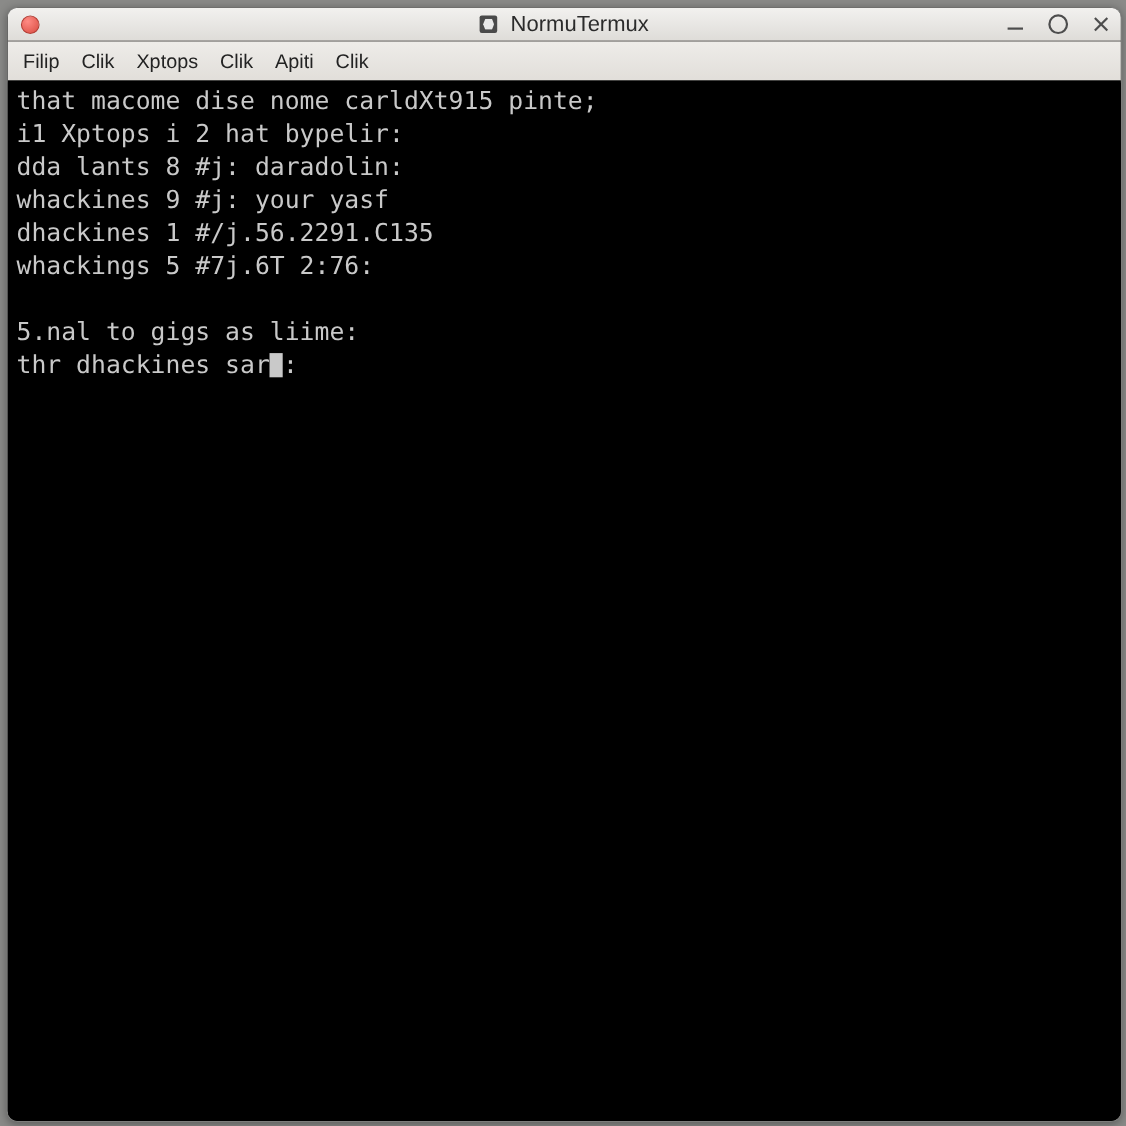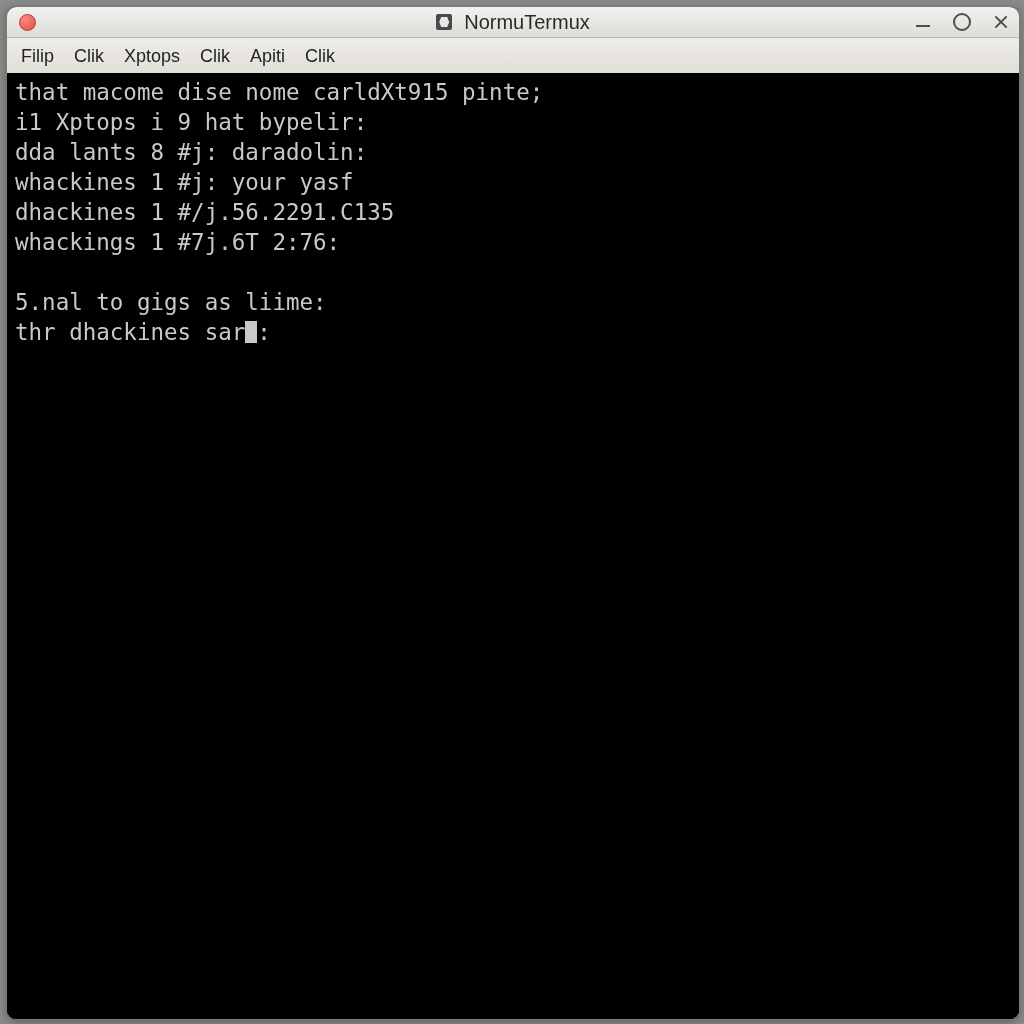"i1 Xptops i 9 hat" span { text: 9 -> 2 }
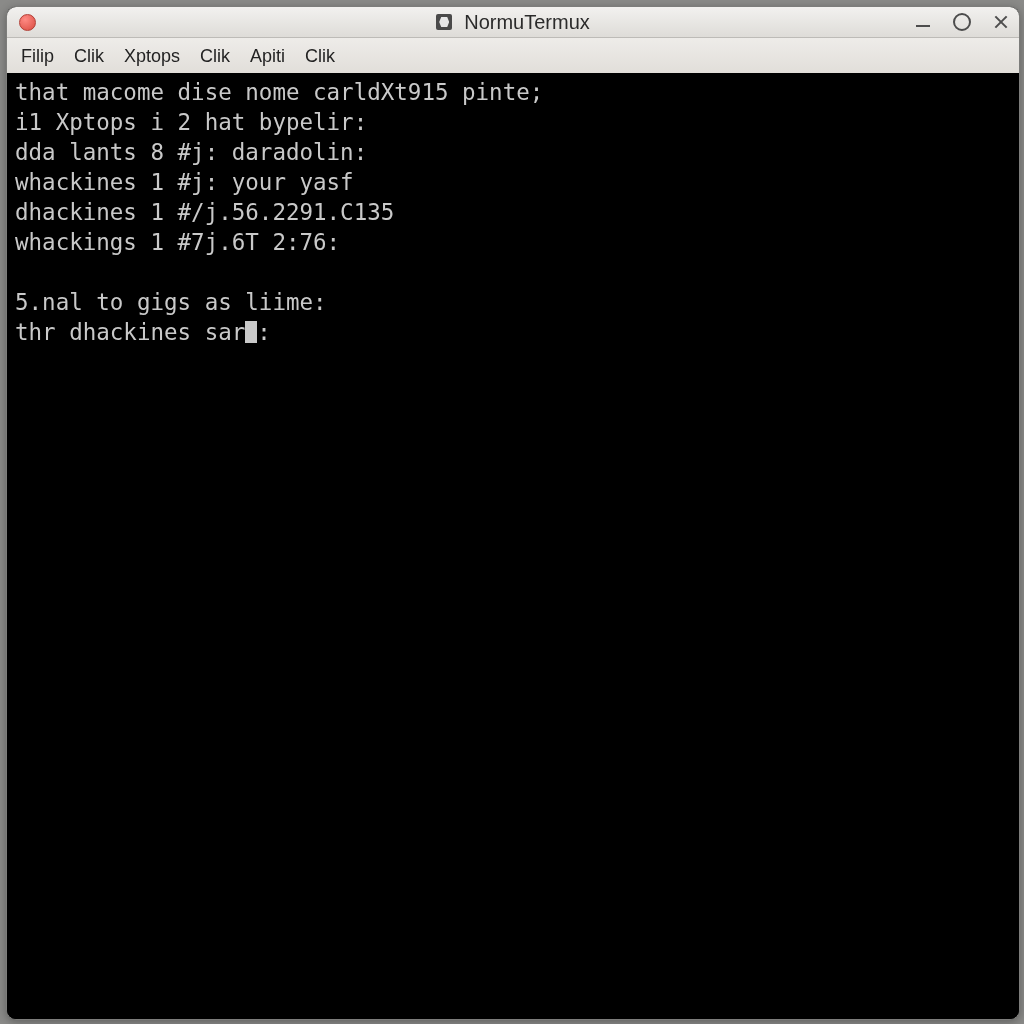"whackines 1 #j: your yasf" span { text: 1 -> 9 }
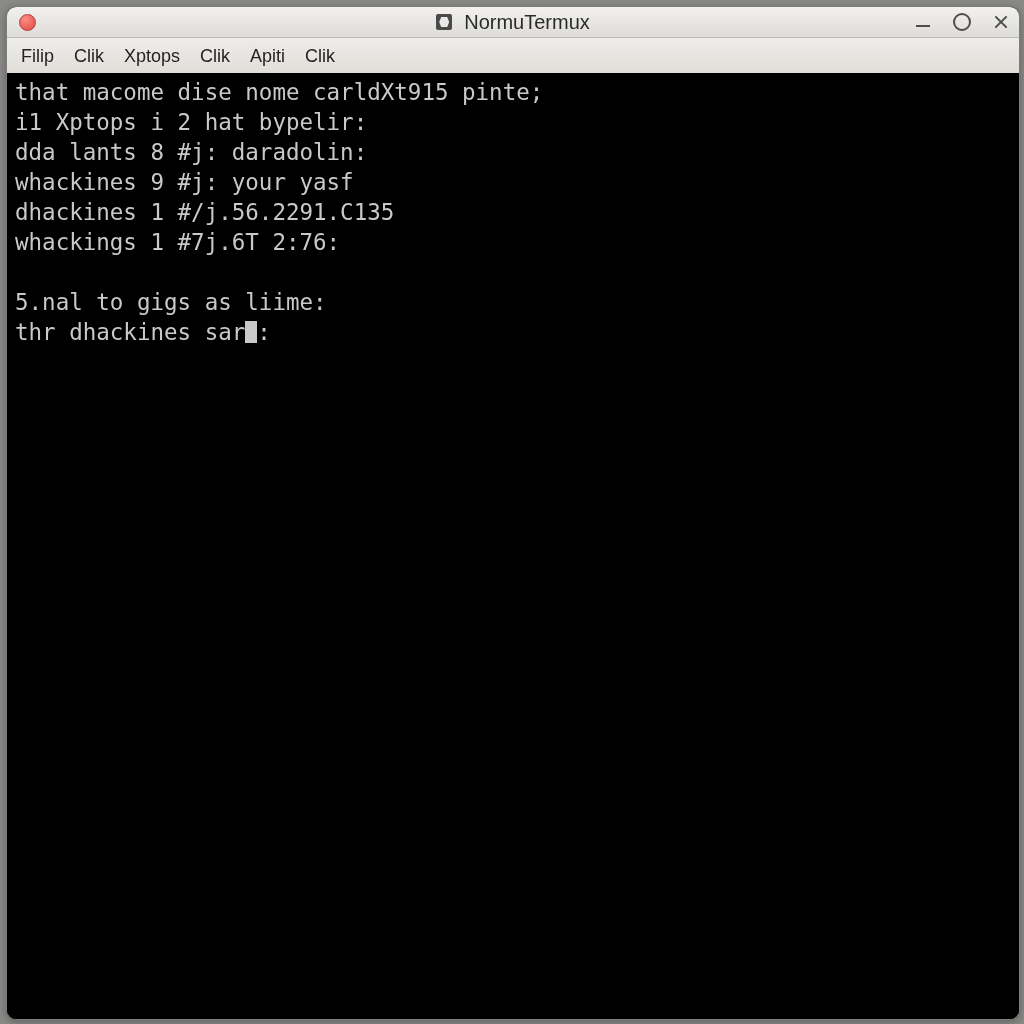"whackings 1 #7j.6T 2:76:" span { text: 1 -> 5 }
